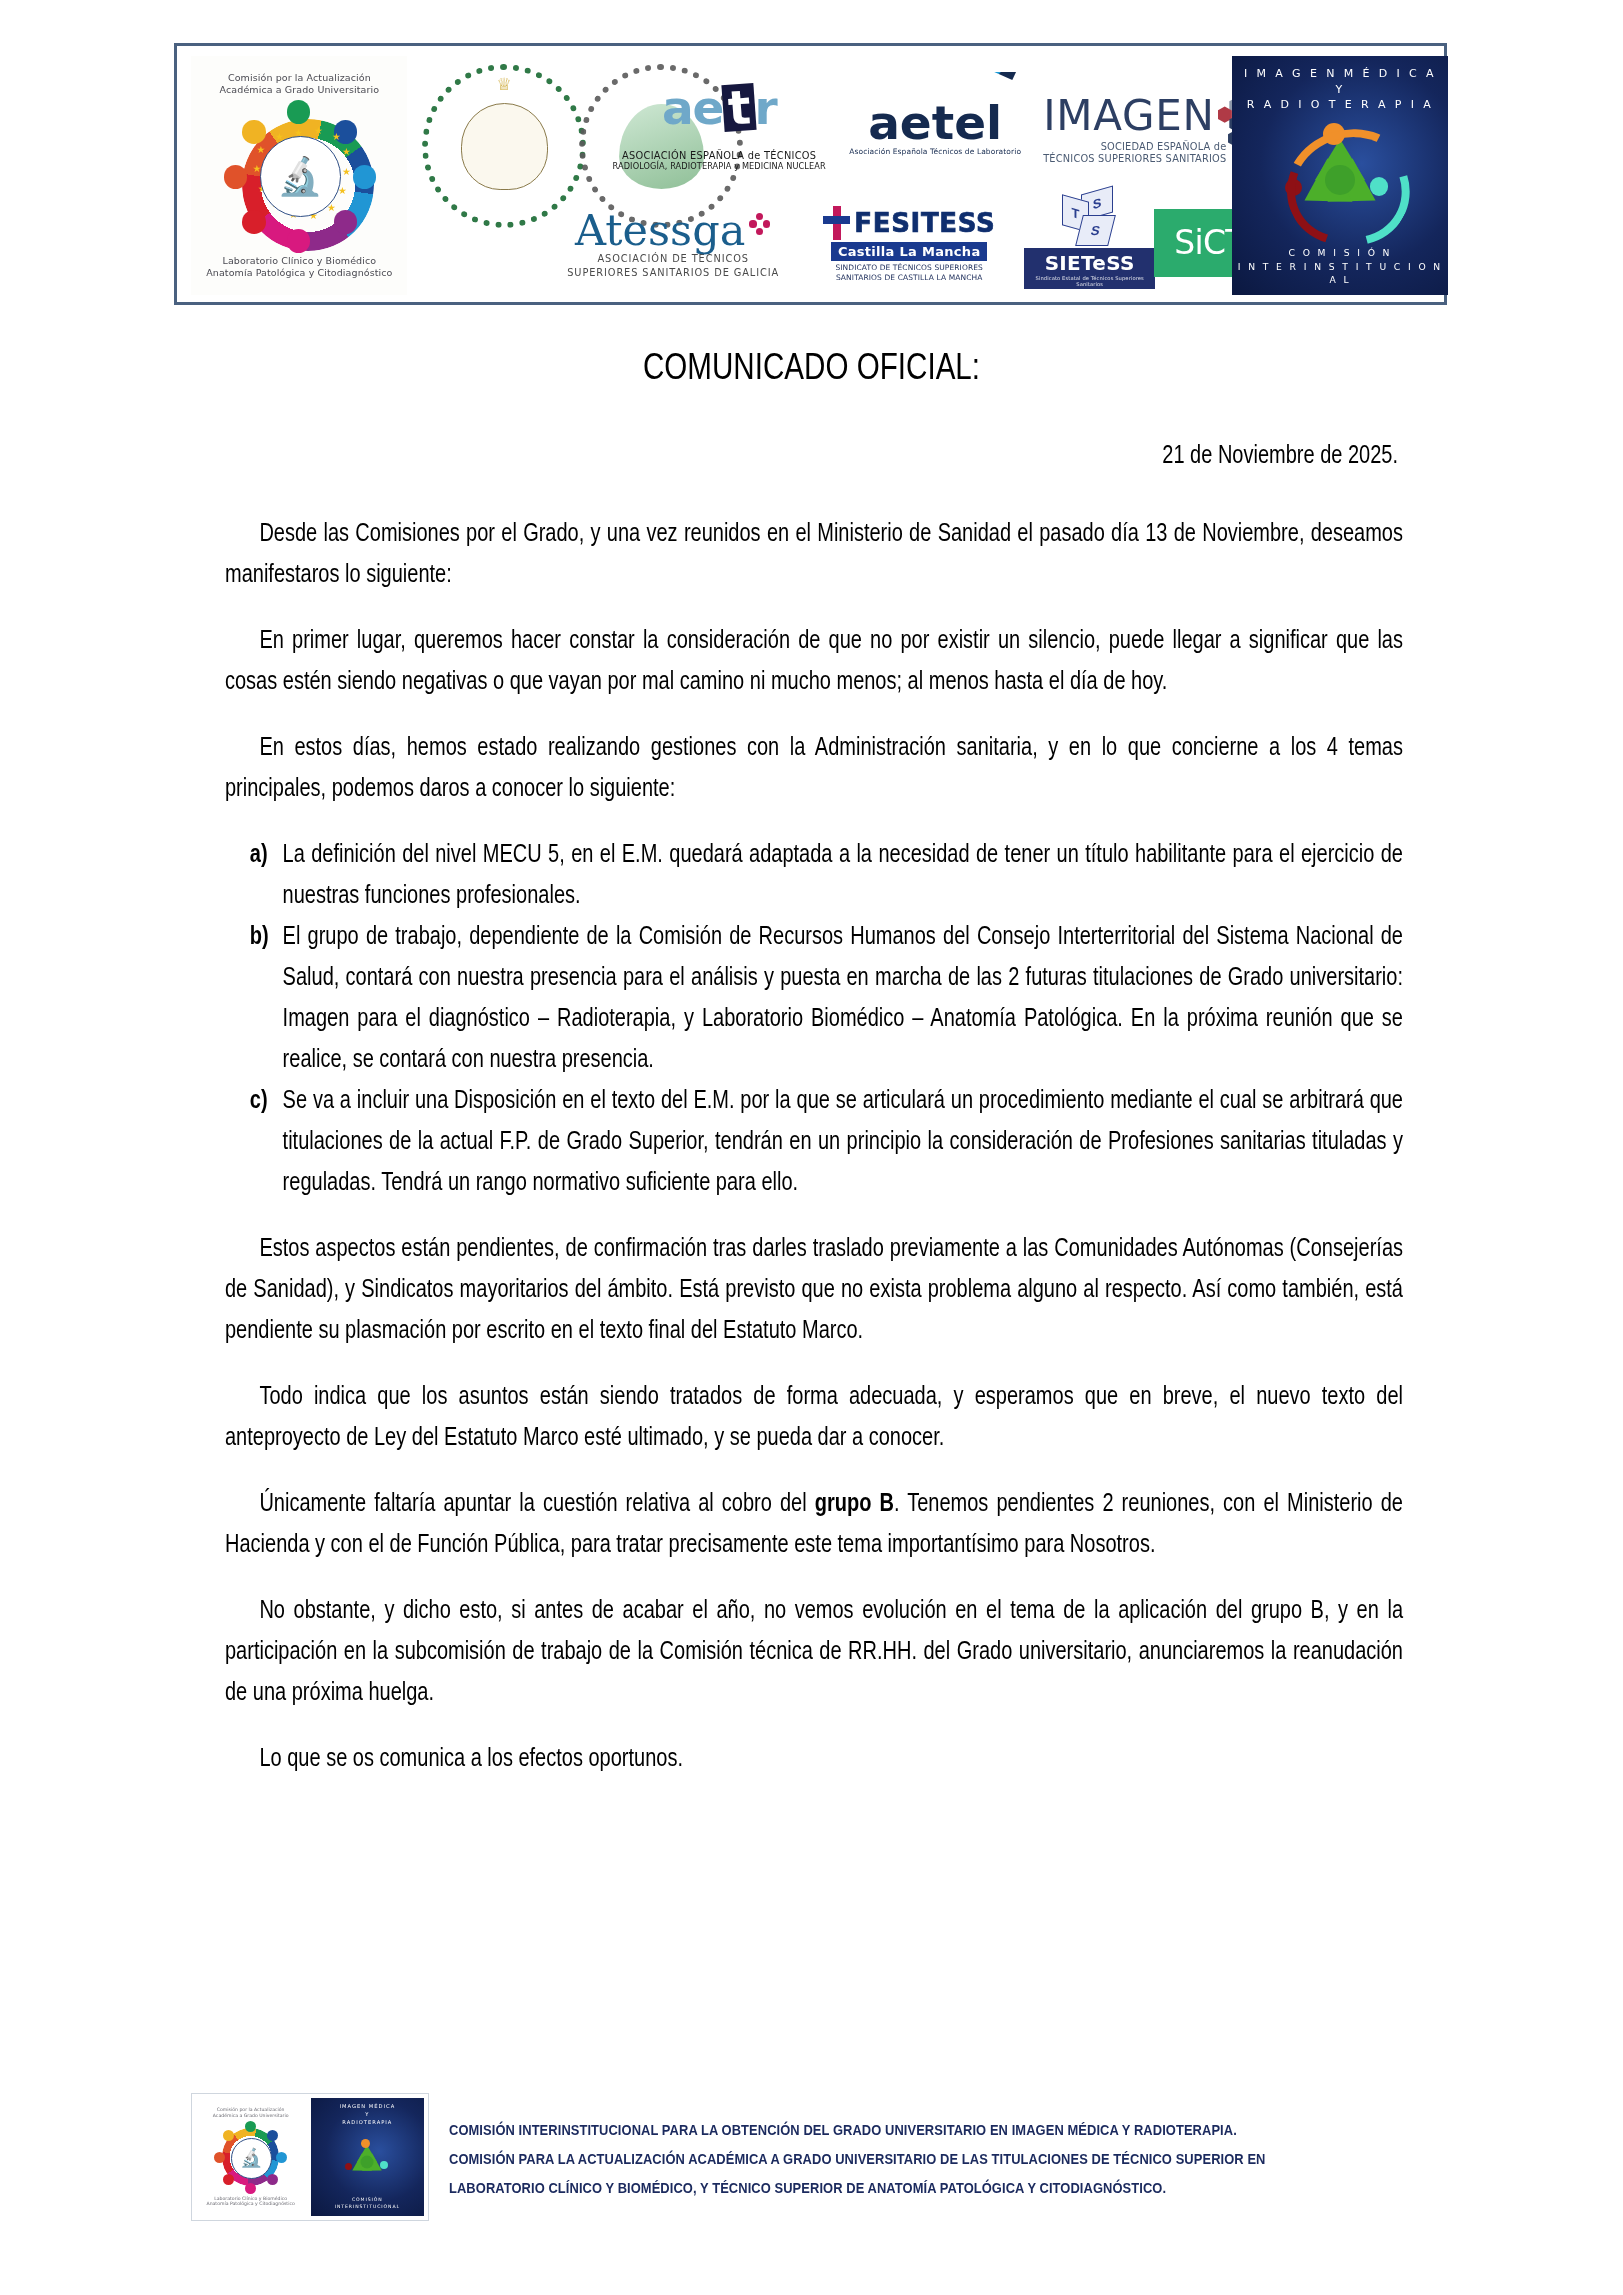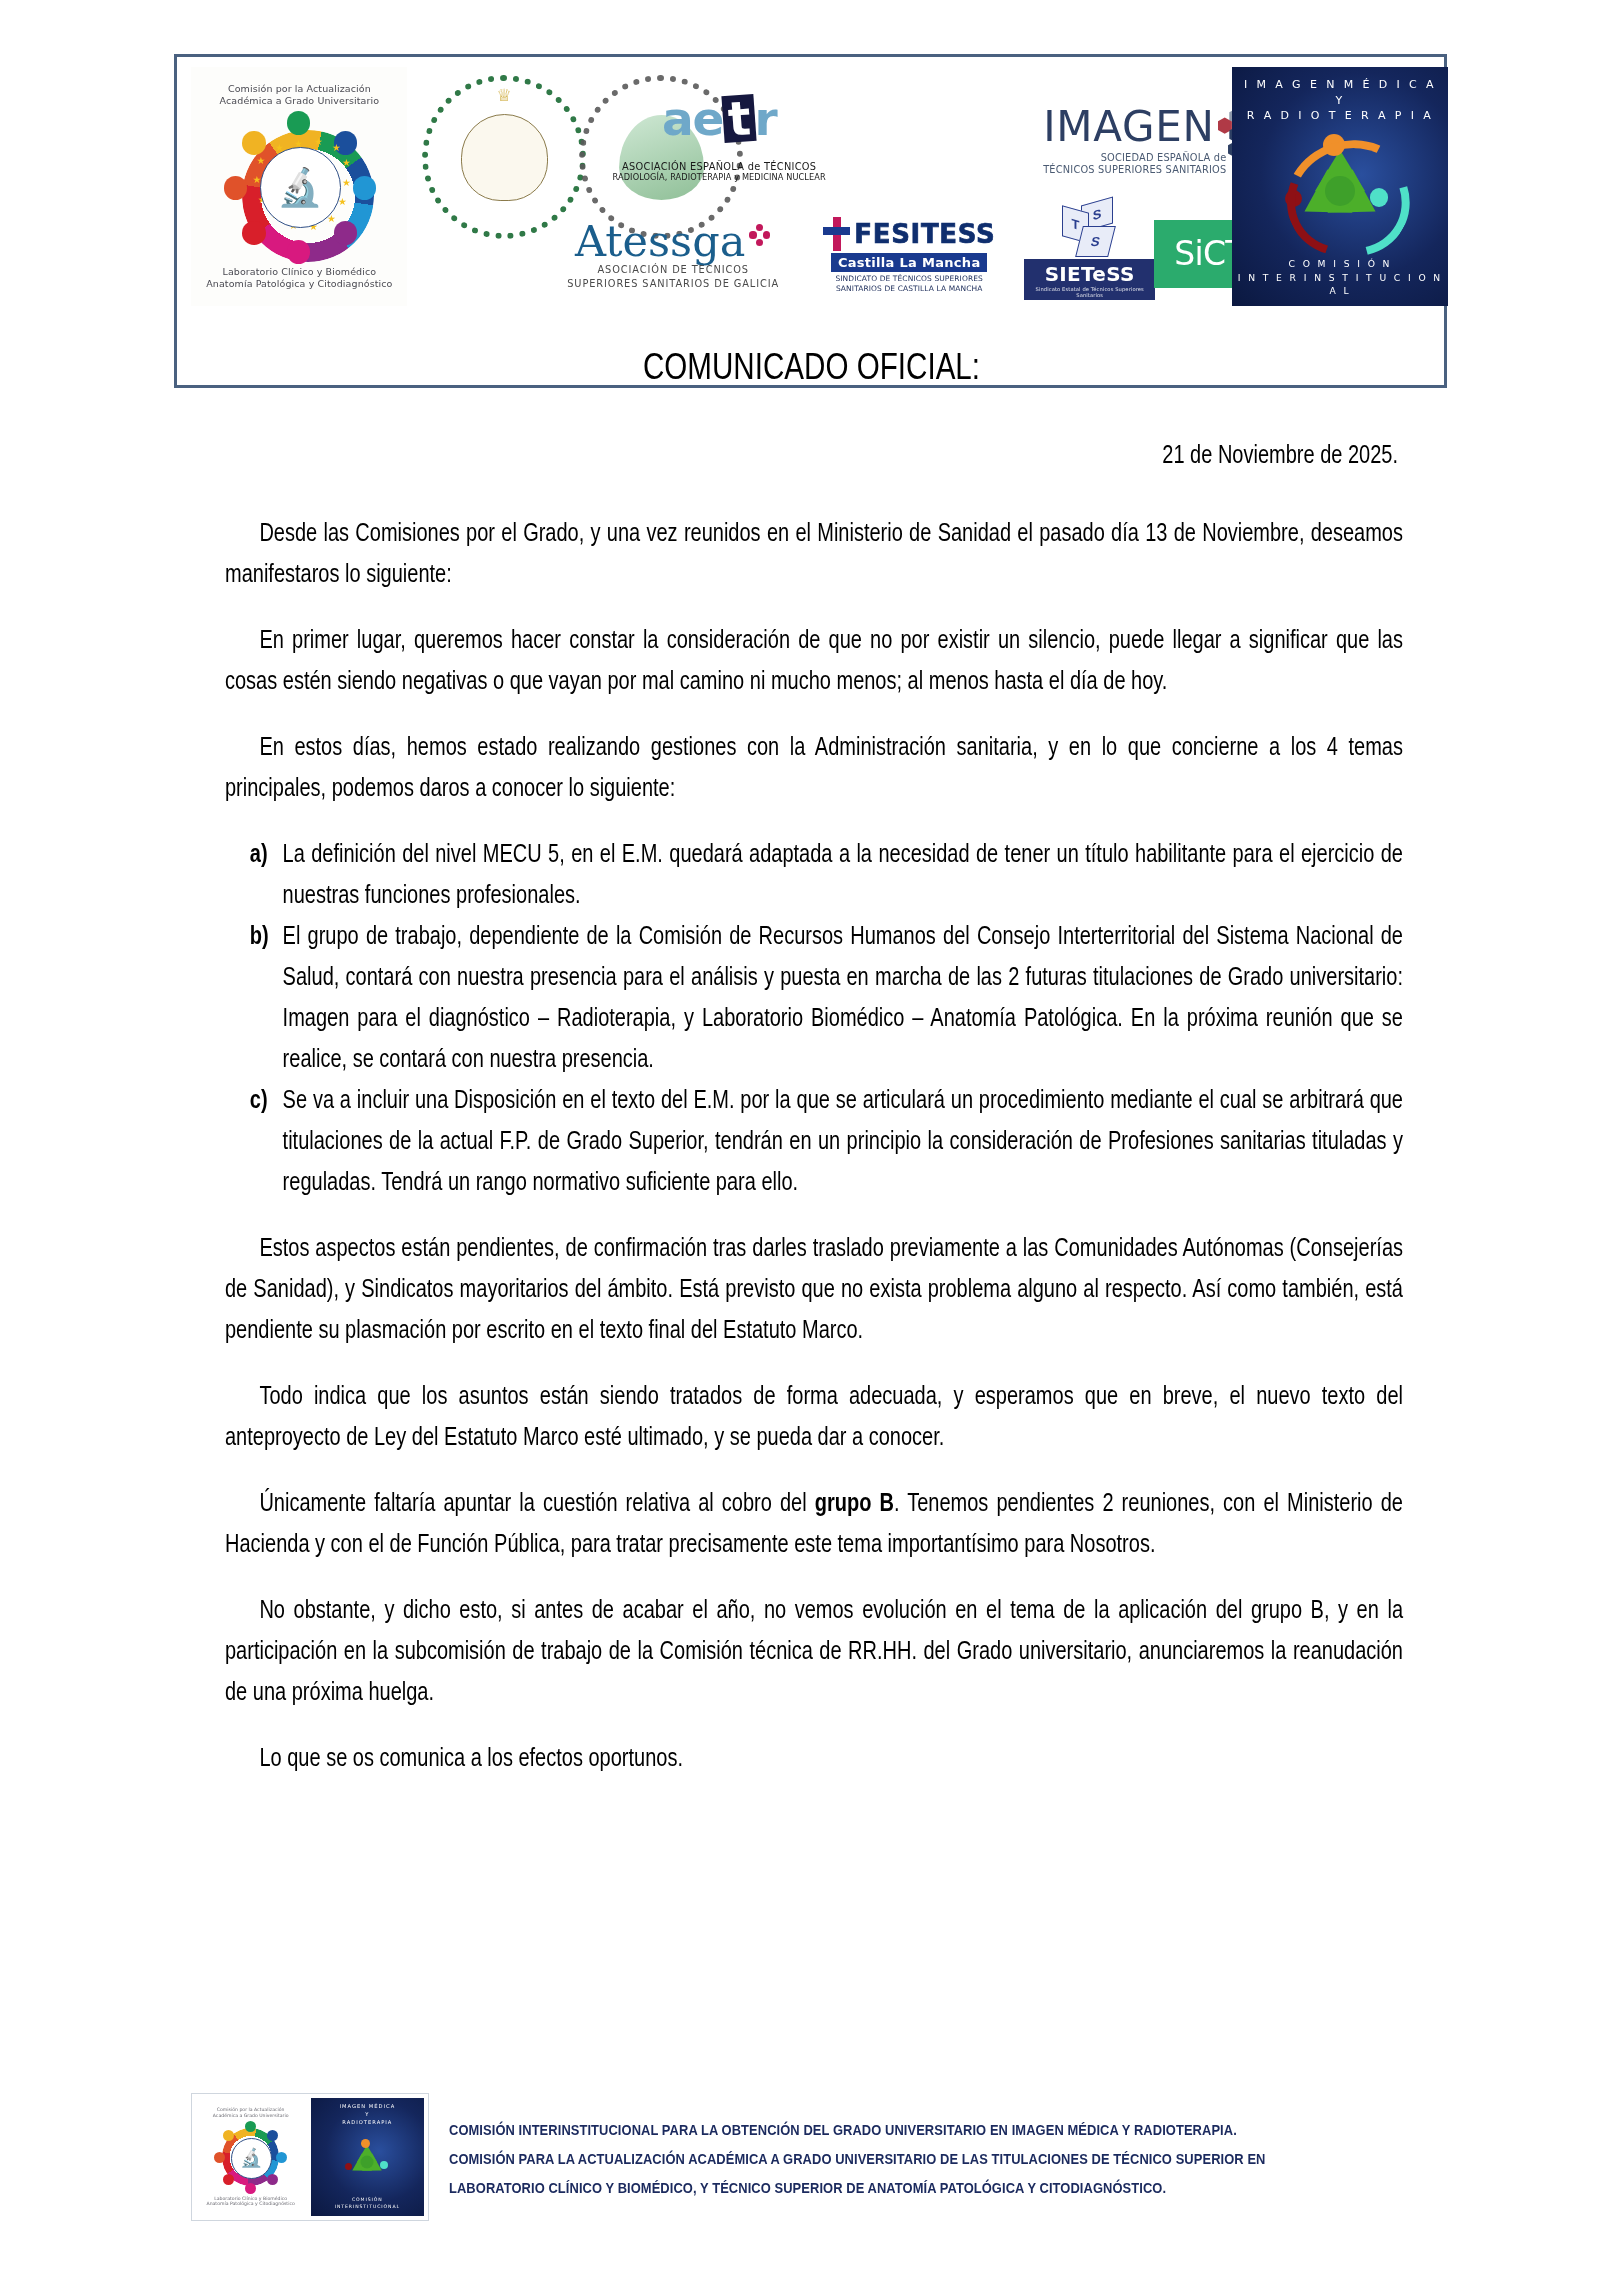"Comisión por la Actualización" .header-banner { height: 334px -> 262px; top: 54px -> 43px }
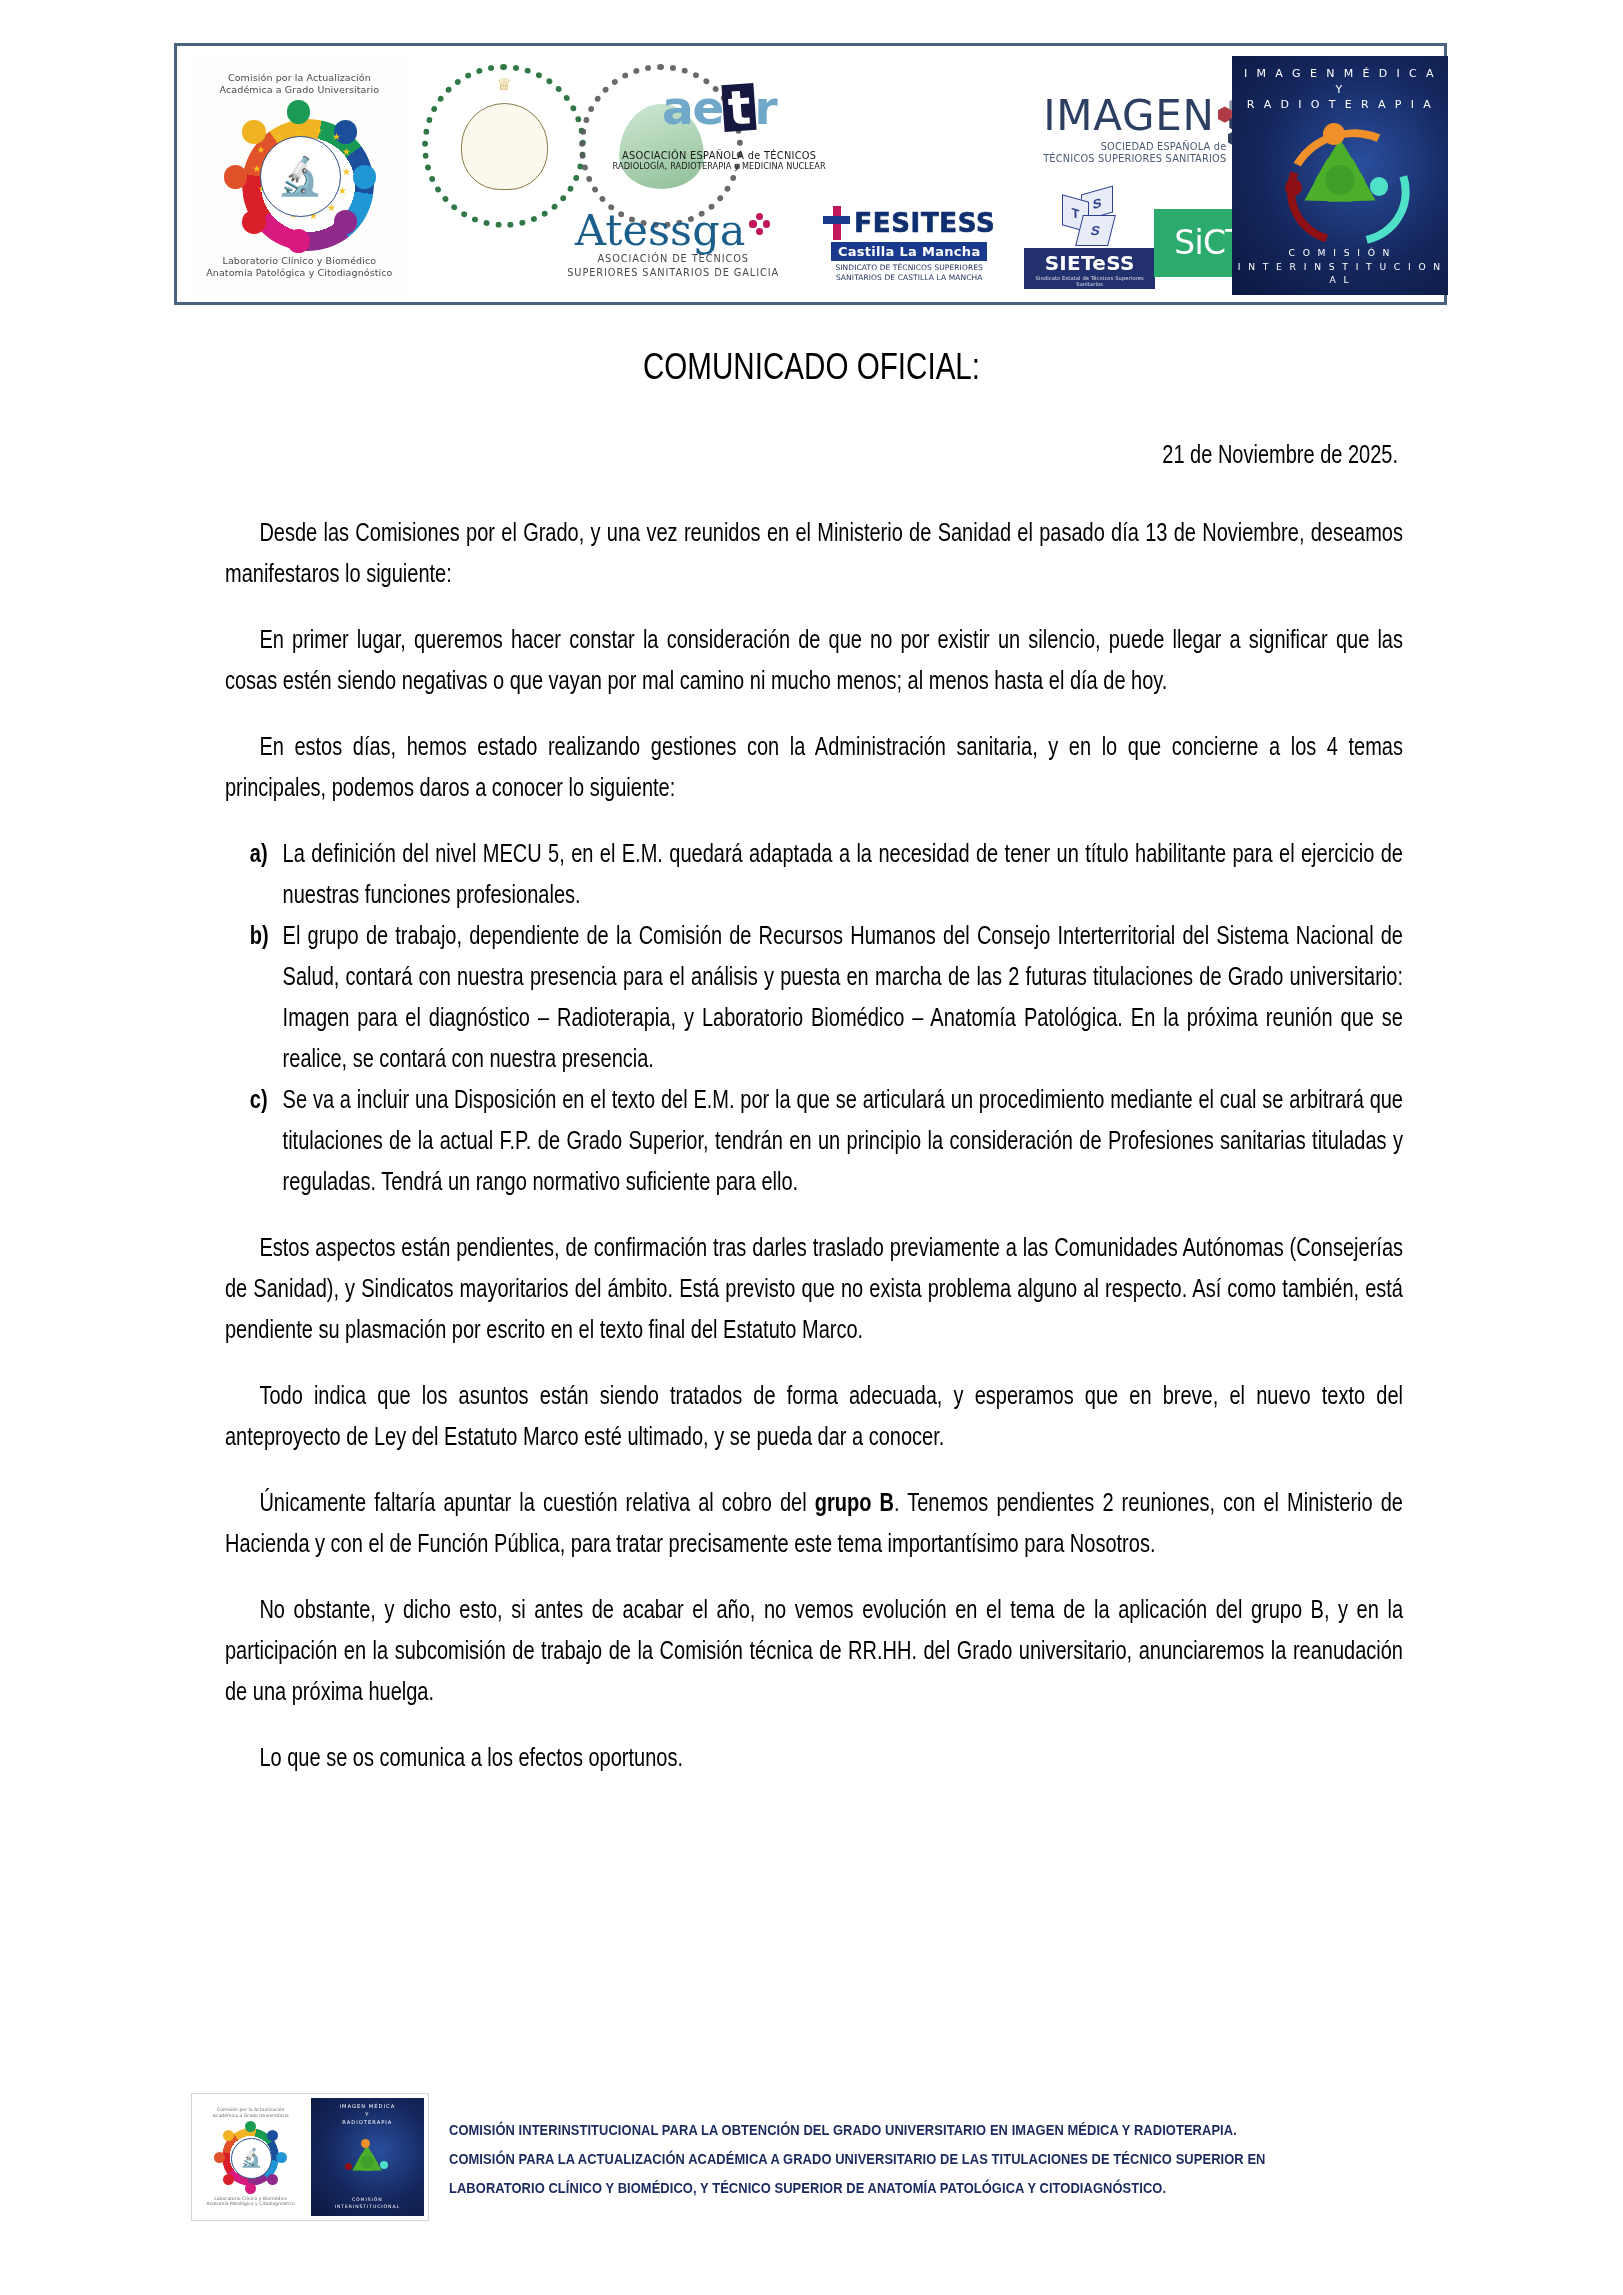"aetel" div.logo { html: none -> <div> <div>aetel</div> <div></div> <div>Asociación Española Técnicos de Laboratorio</div> </div> }
